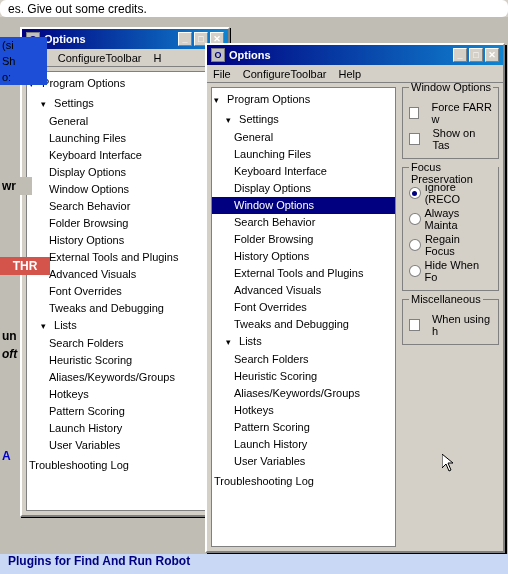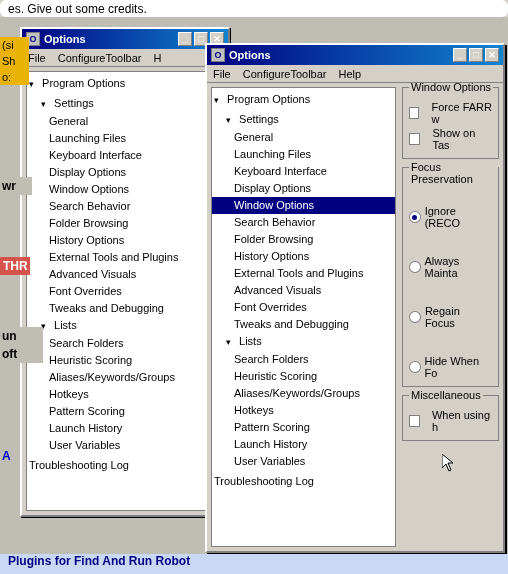"(si" div { background: #eab308 -> #1d4ed8; width: 29px -> 47px }
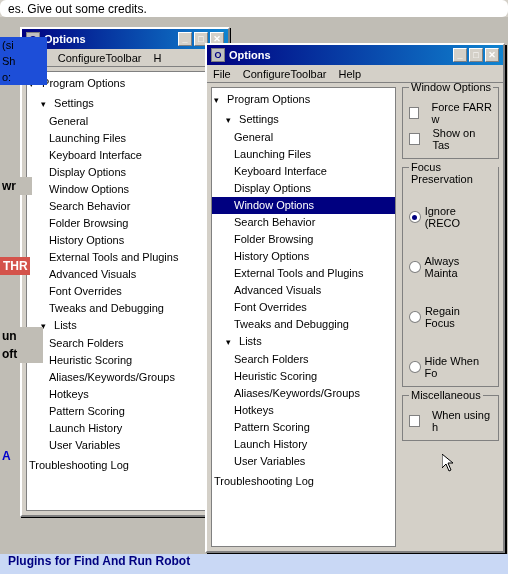"Ignore (RECO" .radio-row { margin-top: 24px -> none }
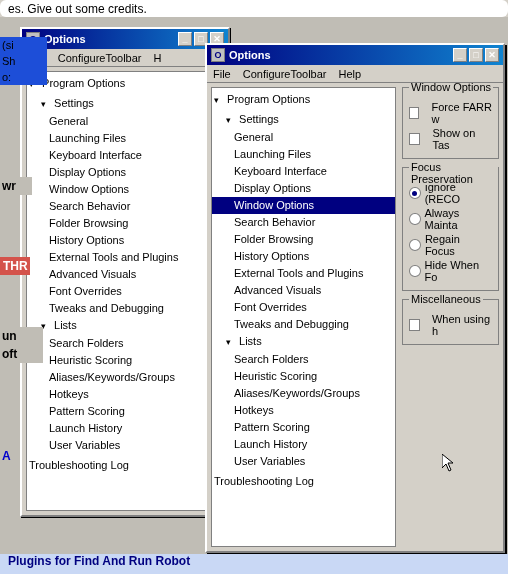"THR" div { width: 30px -> 50px }
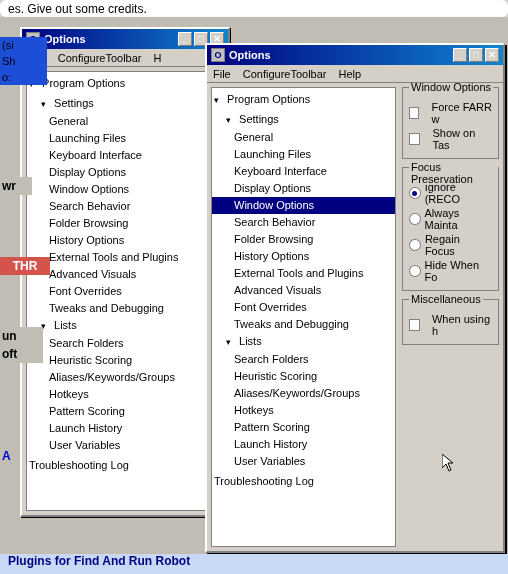"un" div { width: 43px -> 20px }
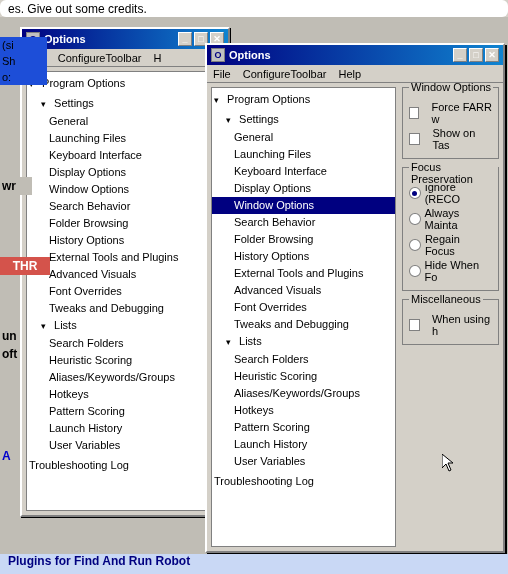"oft" div { font-style: none -> italic }
